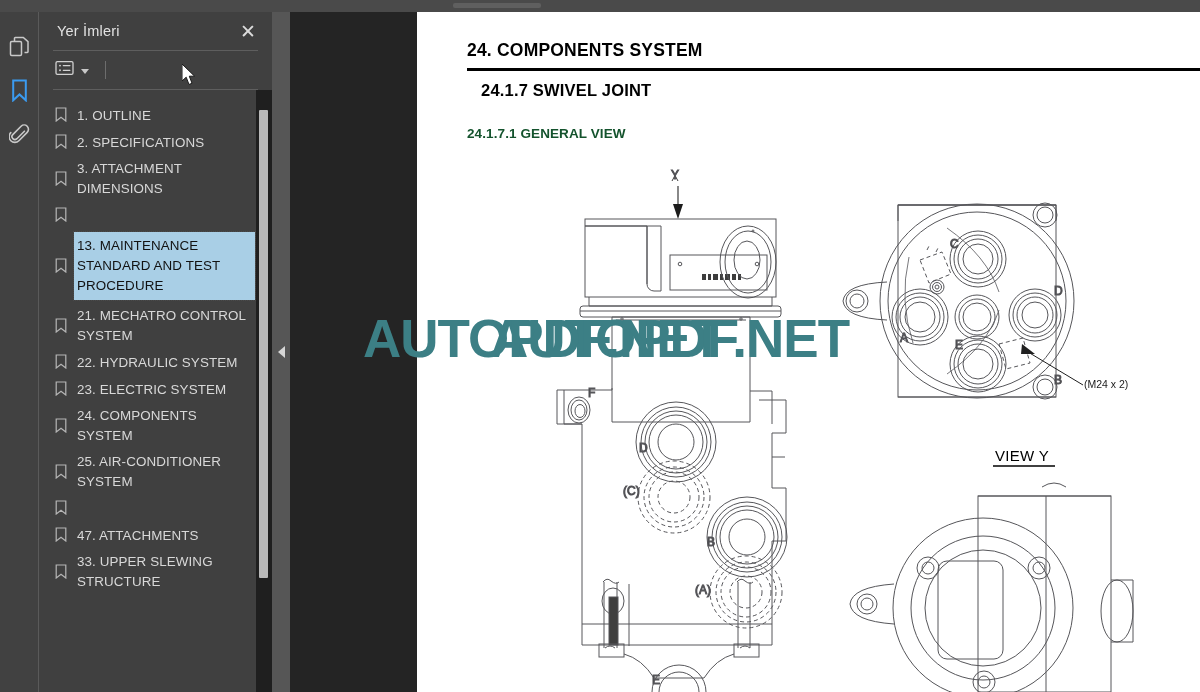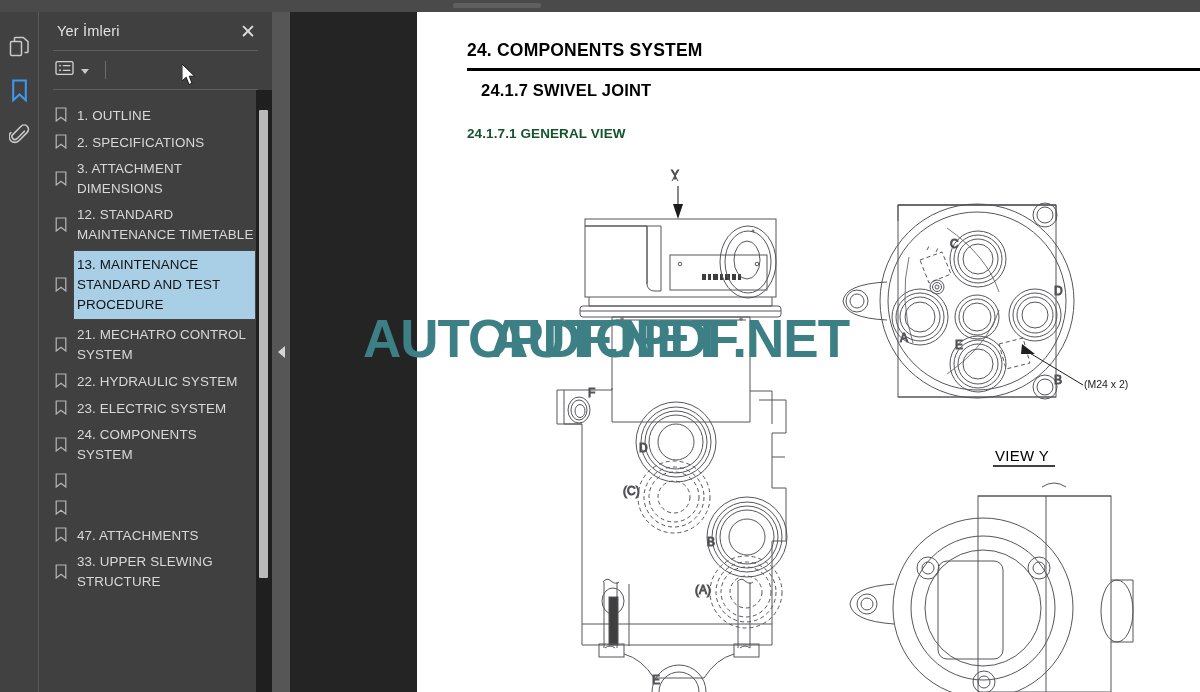"12. STANDARD MAINTENANCE TIMETABLE" span.bm-label { html: <span>12. STANDARD MAINTENANCE TIMETABLE</span> -> none }
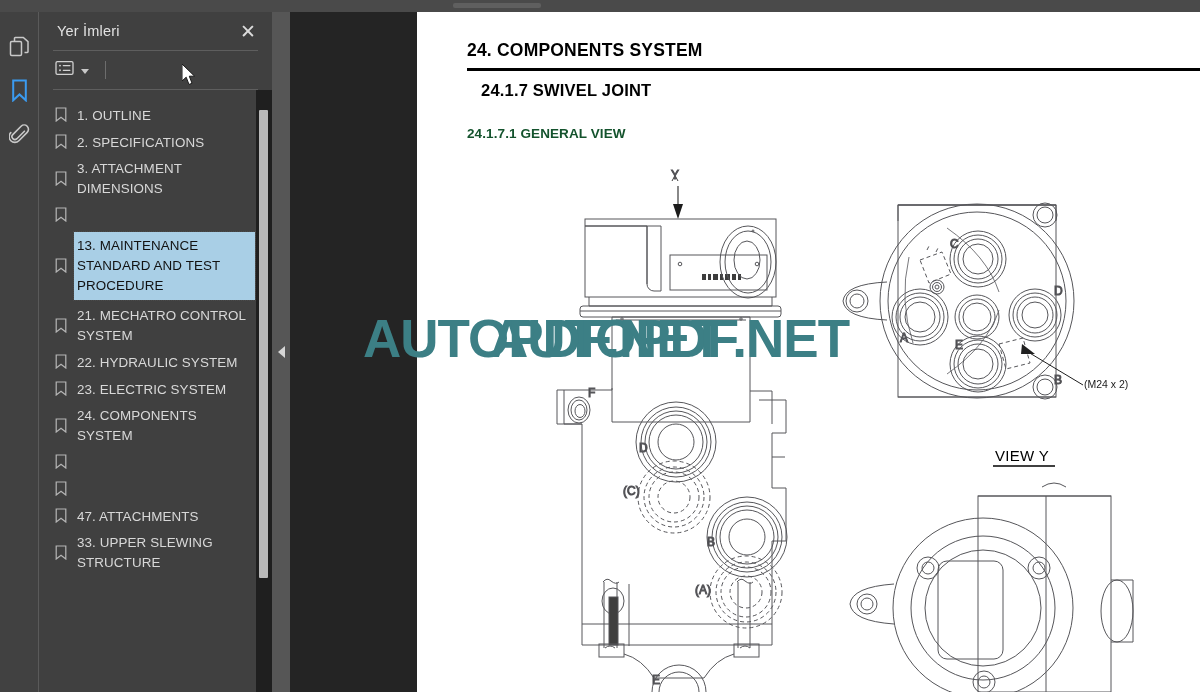"25. AIR-CONDITIONER SYSTEM" span.bm-label { html: none -> <span>25. AIR-CONDITIONER SYSTEM</span> }
